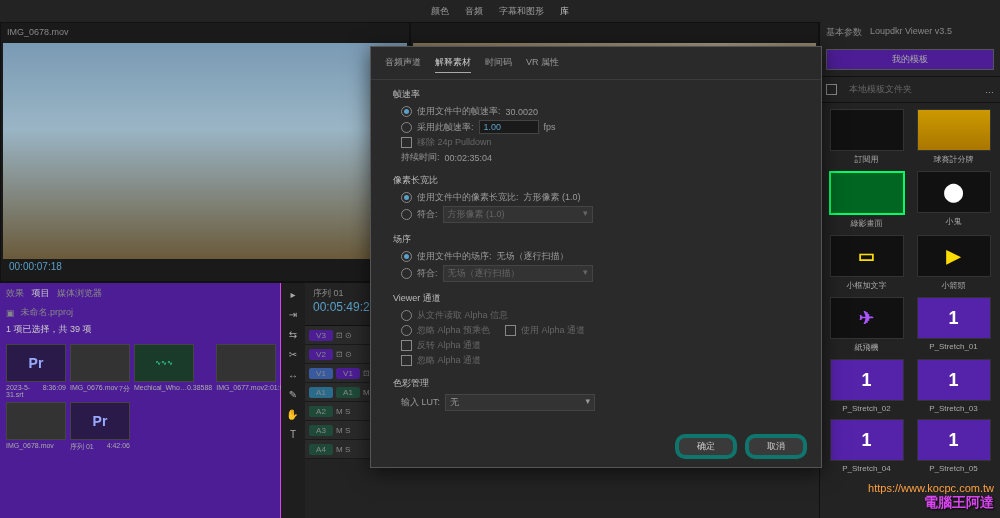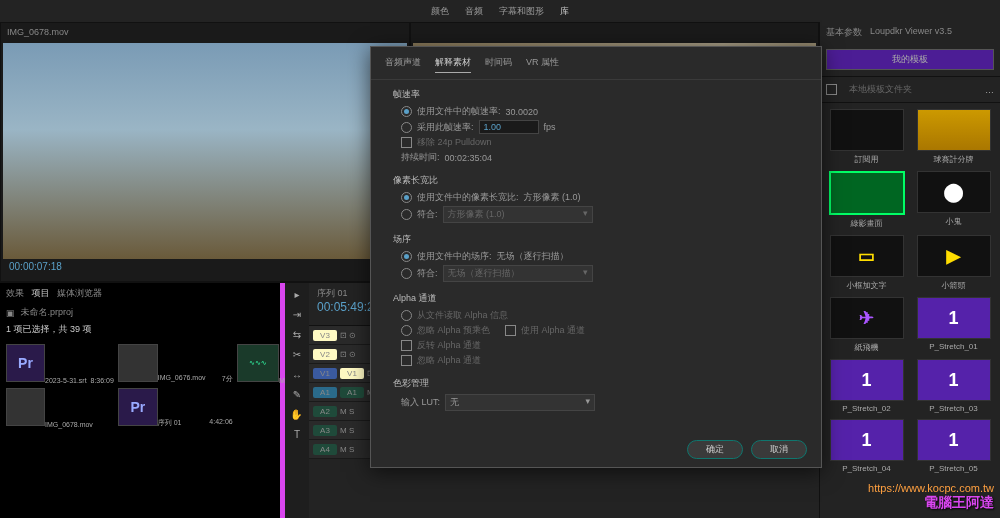"效果 项目 媒体浏览器" .proj { background: #000000 -> #4c1d95; border-right: 5px solid #d946ef -> 1px solid #d946ef }
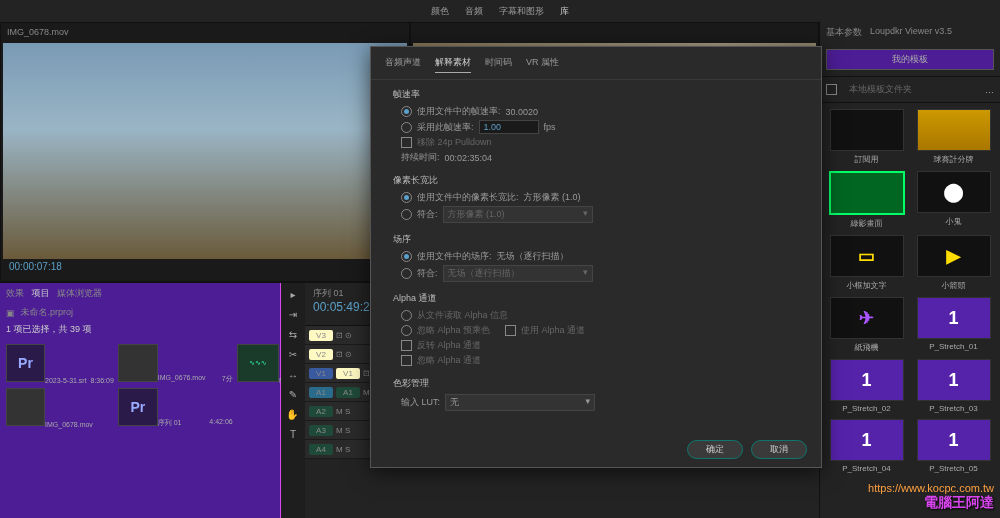"Alpha 通道" div.sect-t { text: Alpha -> Viewer }
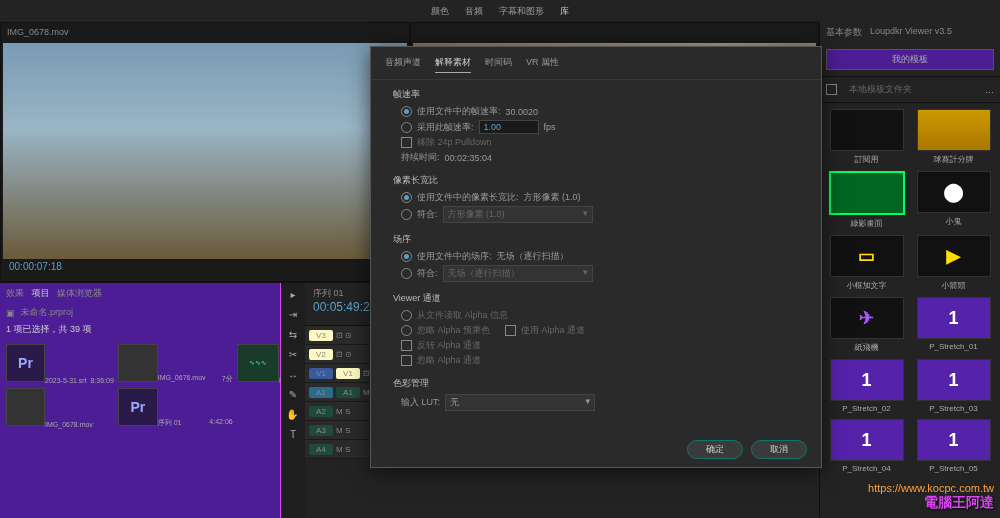"V3" .trk-lbl { background: #fef9c3 -> #4c1d95 }
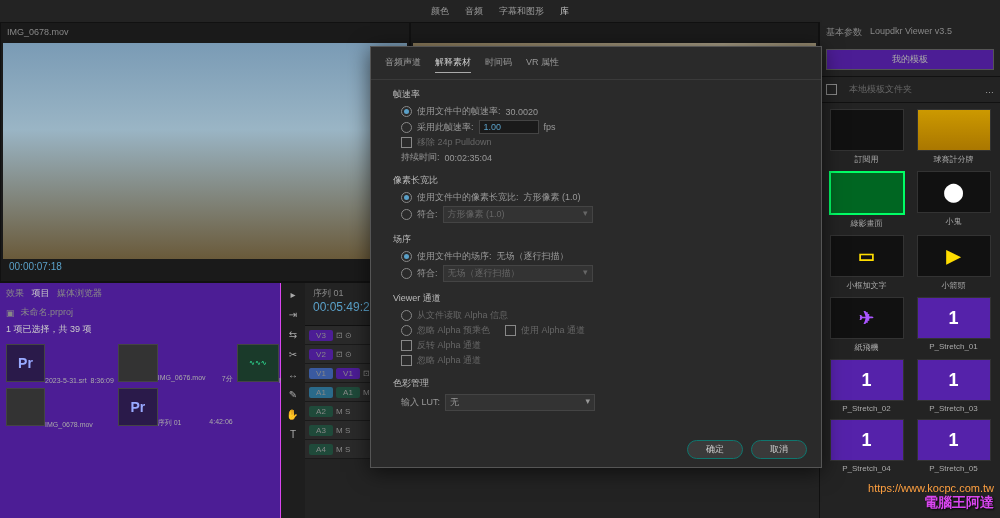"Pr" .bin { align-items: flex-end -> flex-start; flex-direction: row -> column }
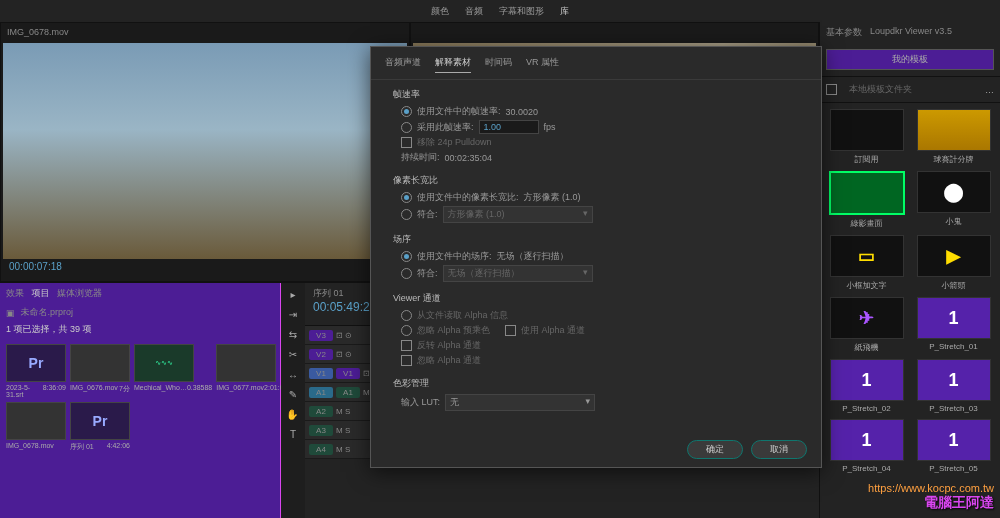"确定" .btn { border: 1px solid #0f766e -> 4px solid #0f766e }
